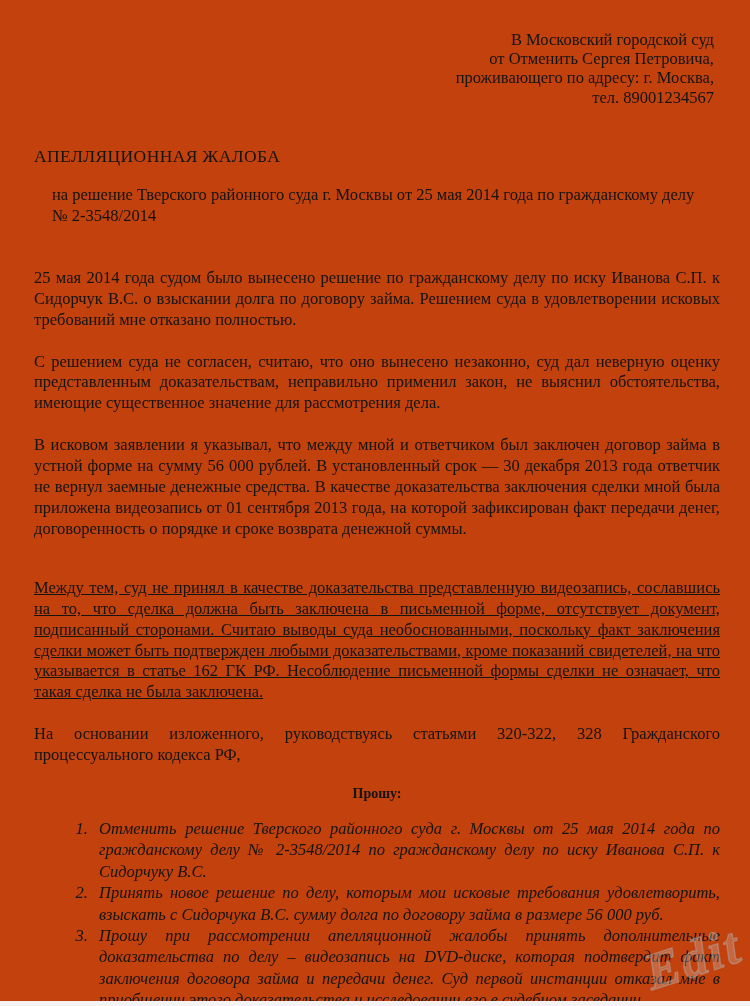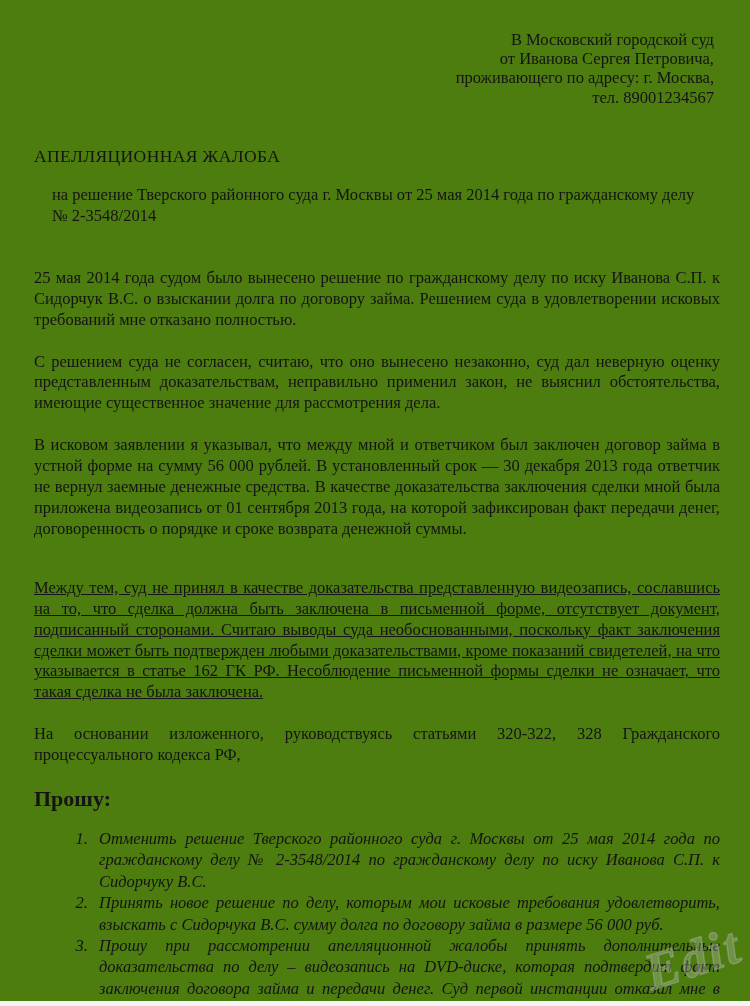"В Московский городской суд" .page { background: #4d7c0f -> #c2410c }
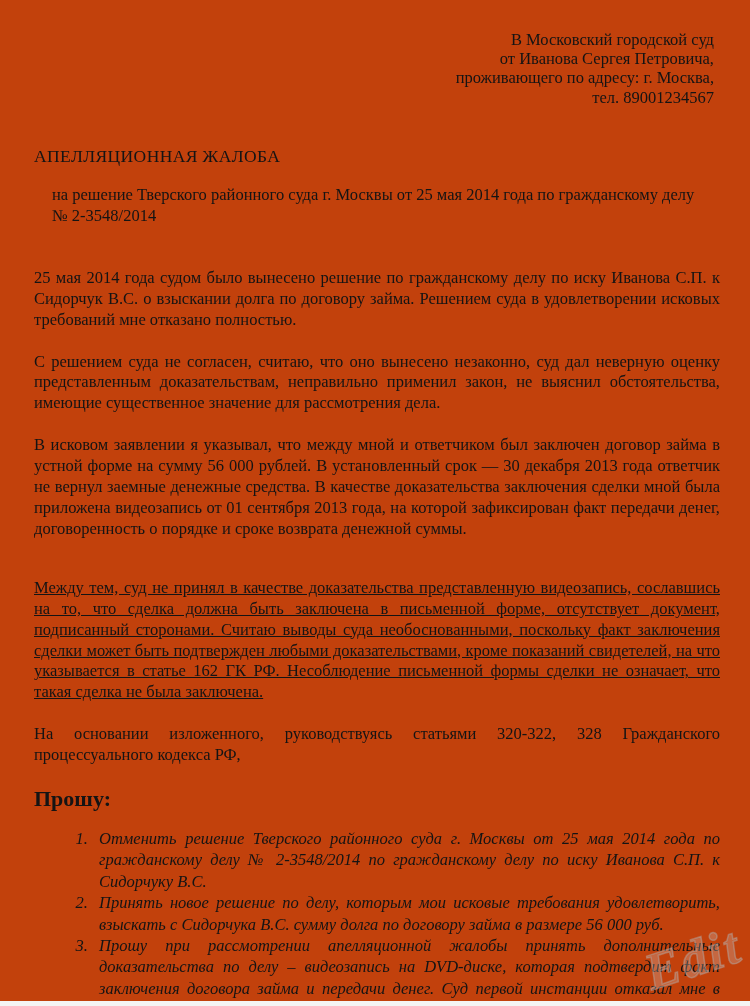"от Иванова Сергея Петровича," div { text: Иванова -> Отменить }
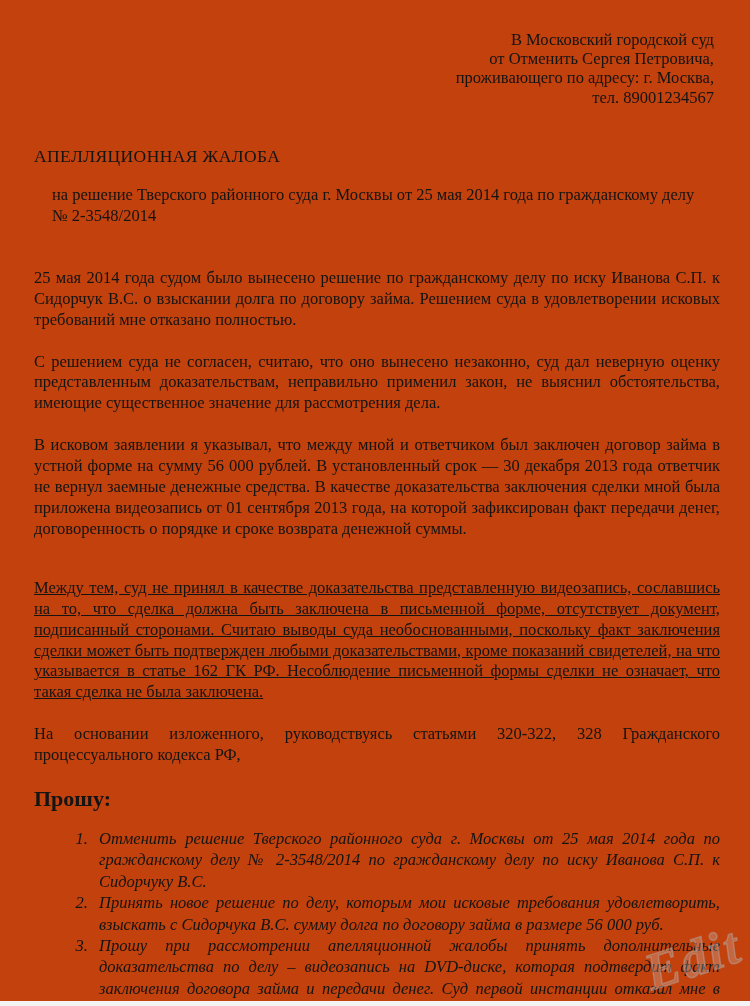"Прошу:" .request-heading { font-size: 22px -> 14px; text-align: left -> center }
